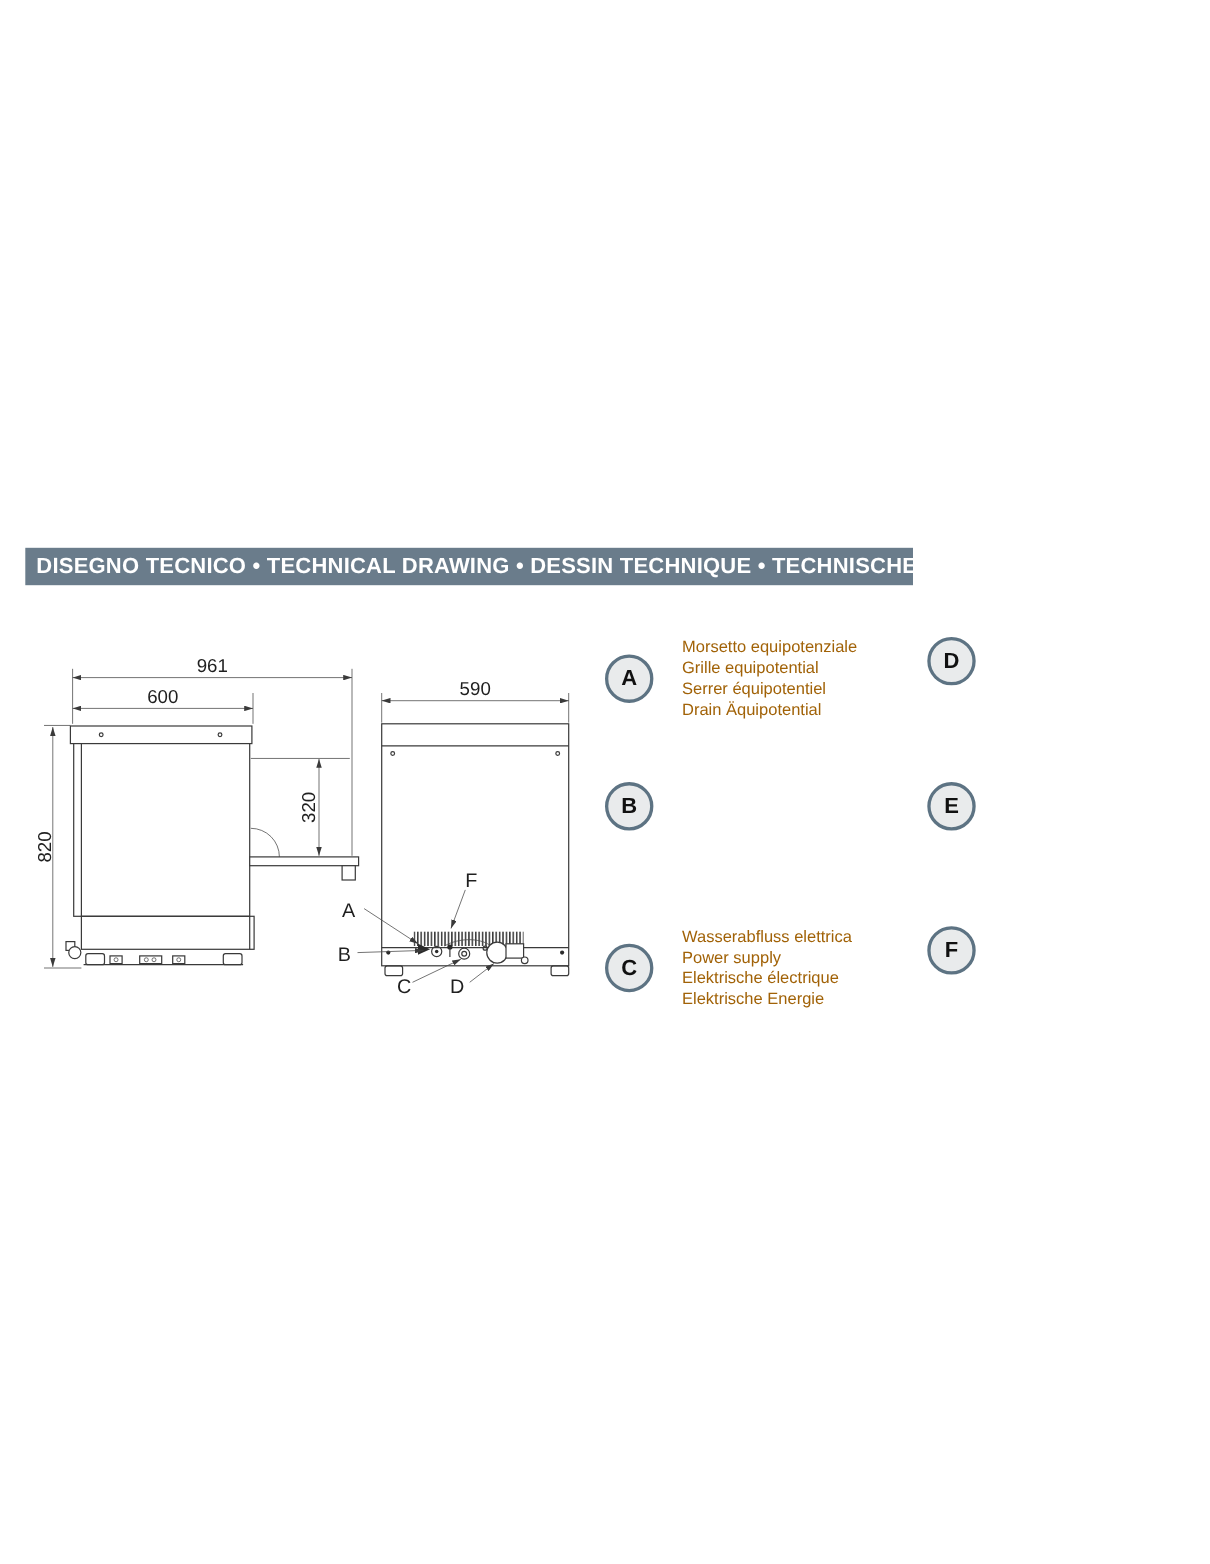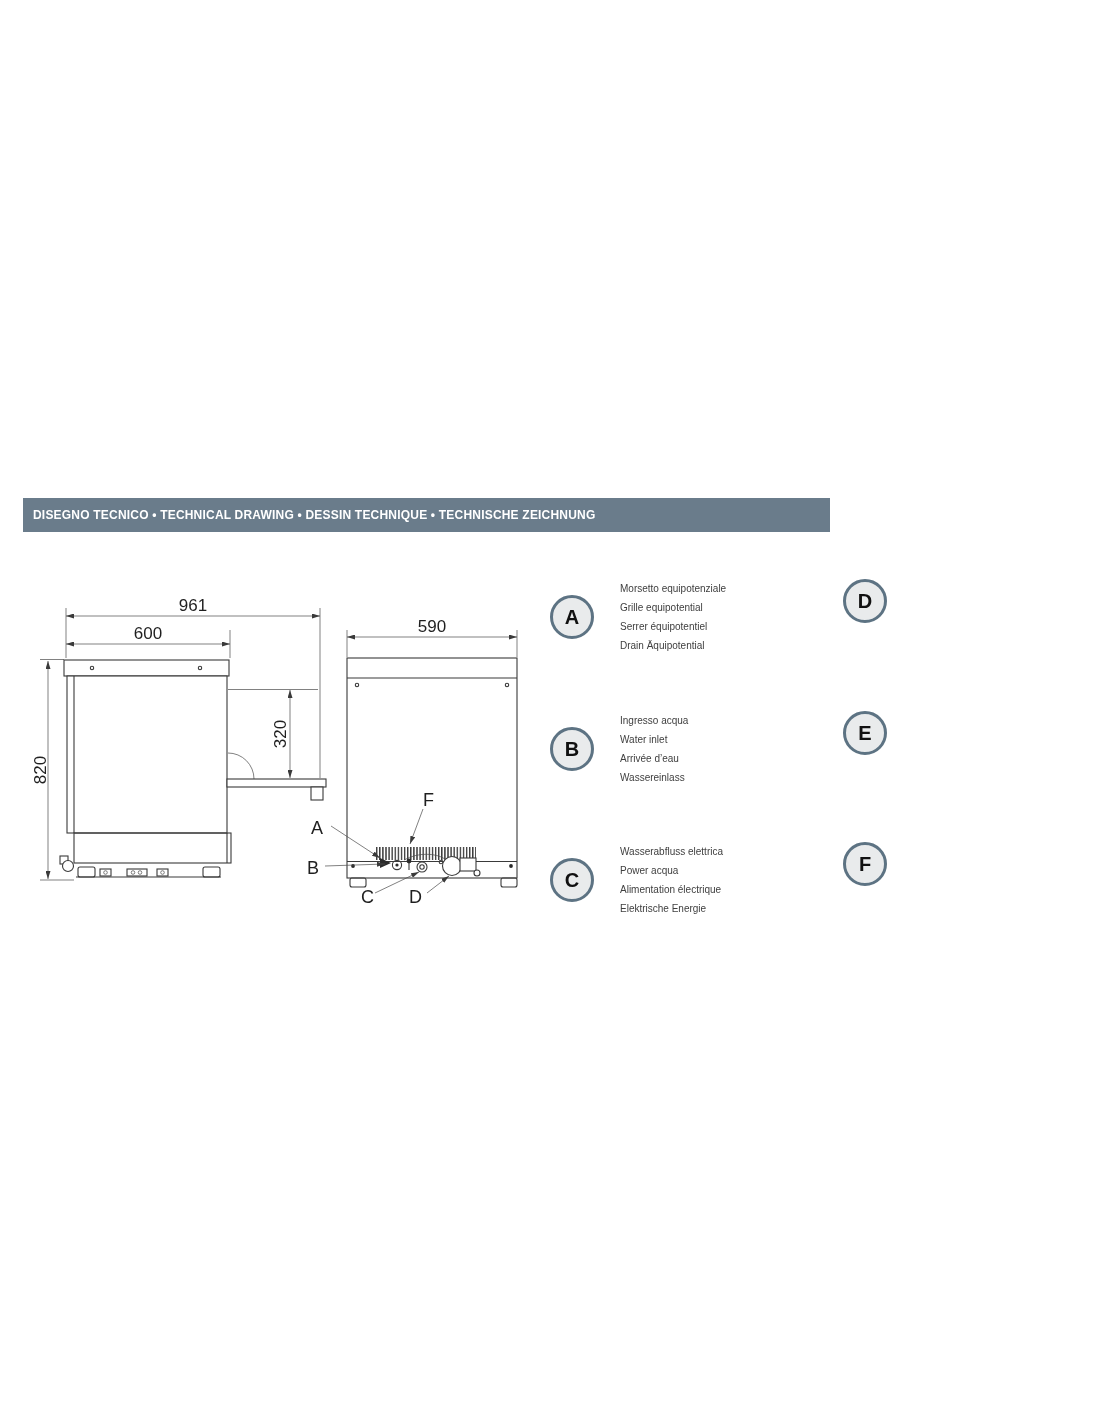"DISEGNO TECNICO • TECHNICAL DRAWING" .header-bar { font-size: 12px -> 20px }
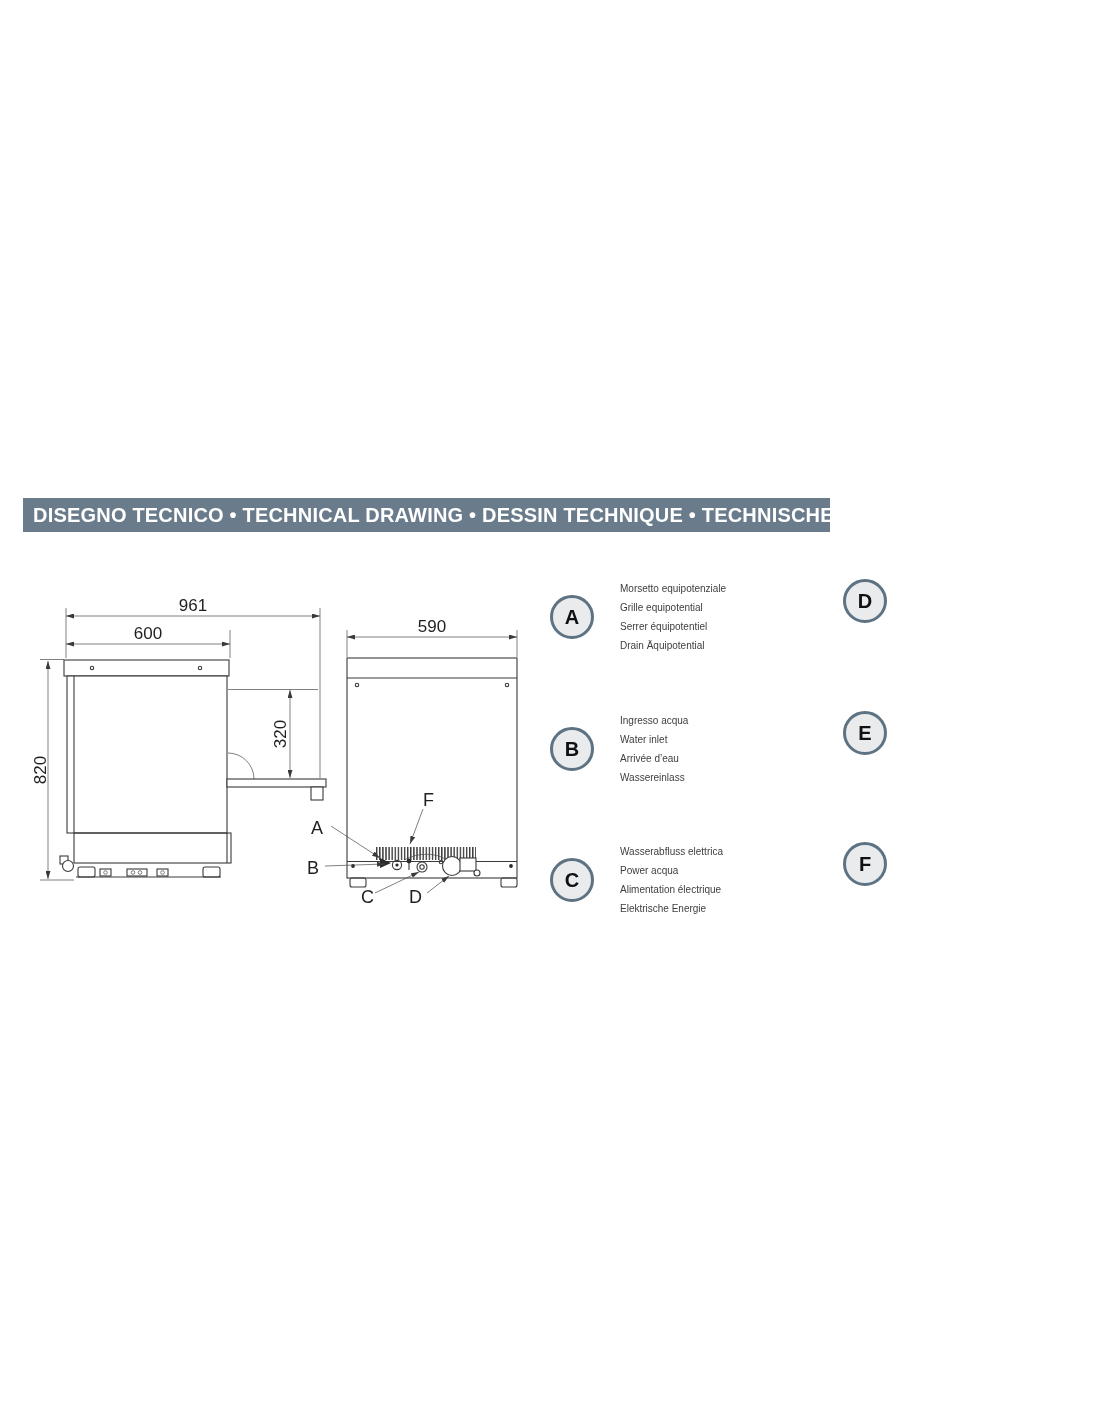"Morsetto equipotenziale" .lines { color: #404040 -> #a16207; font-size: 10px -> 15px }
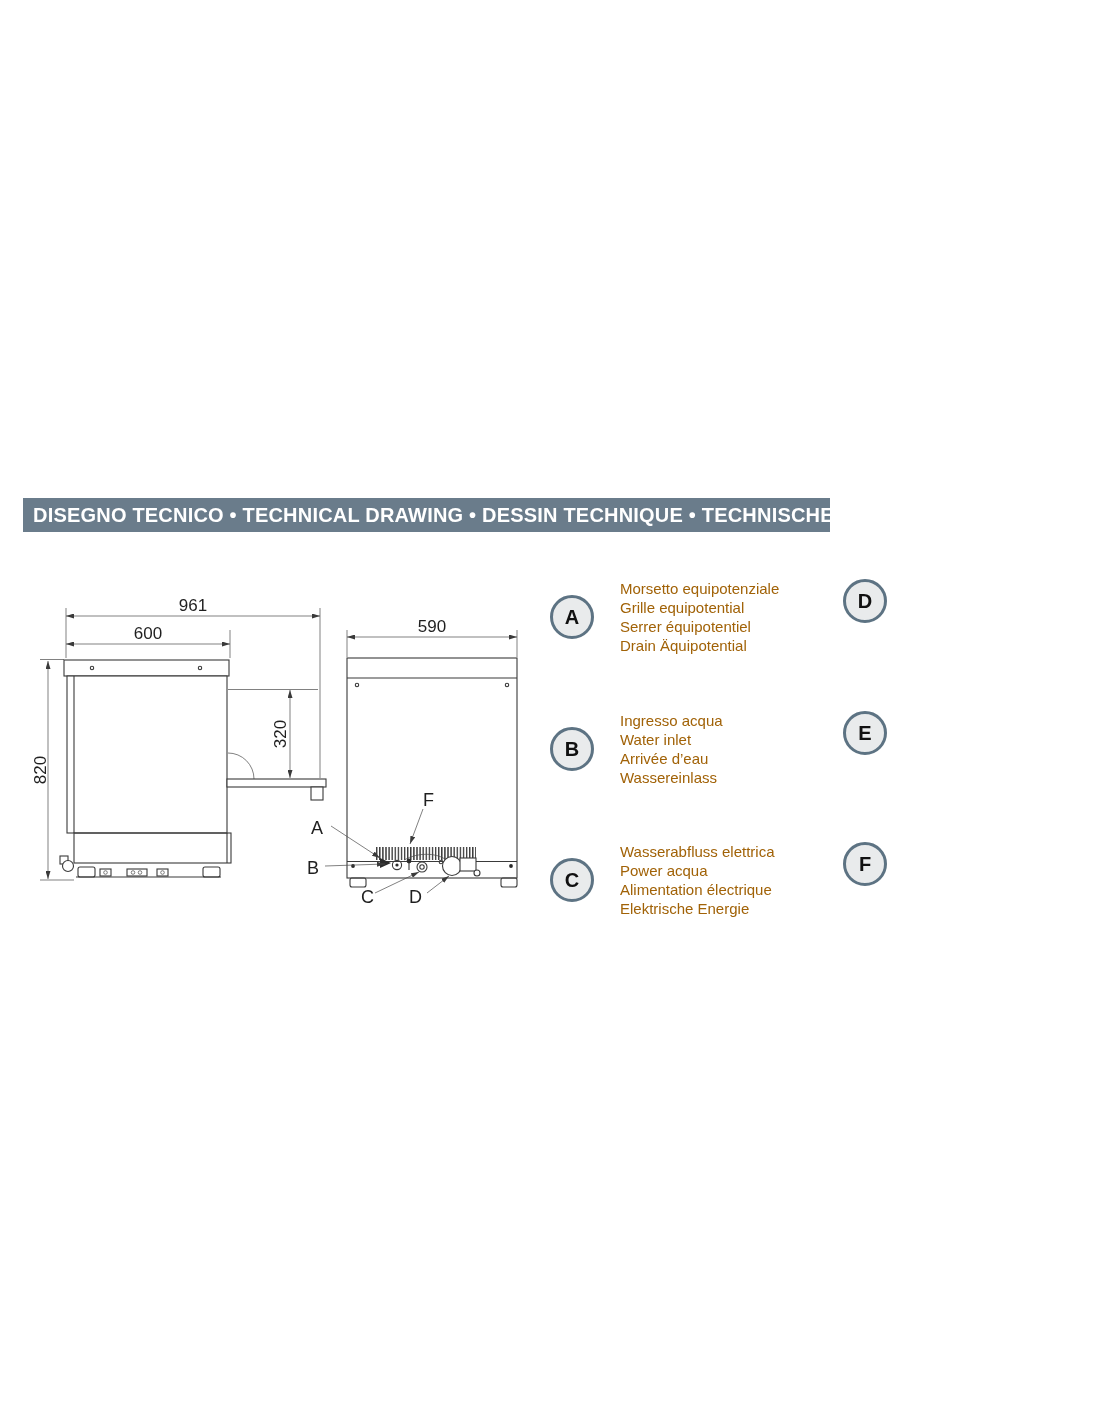"Ingresso acqua" div.lines { html: <div> <div>Ingresso acqua</div> <div>Water inlet</div> <div>Arrivée d’eau</div> <div>Wassereinlass</div> </div> -> none }
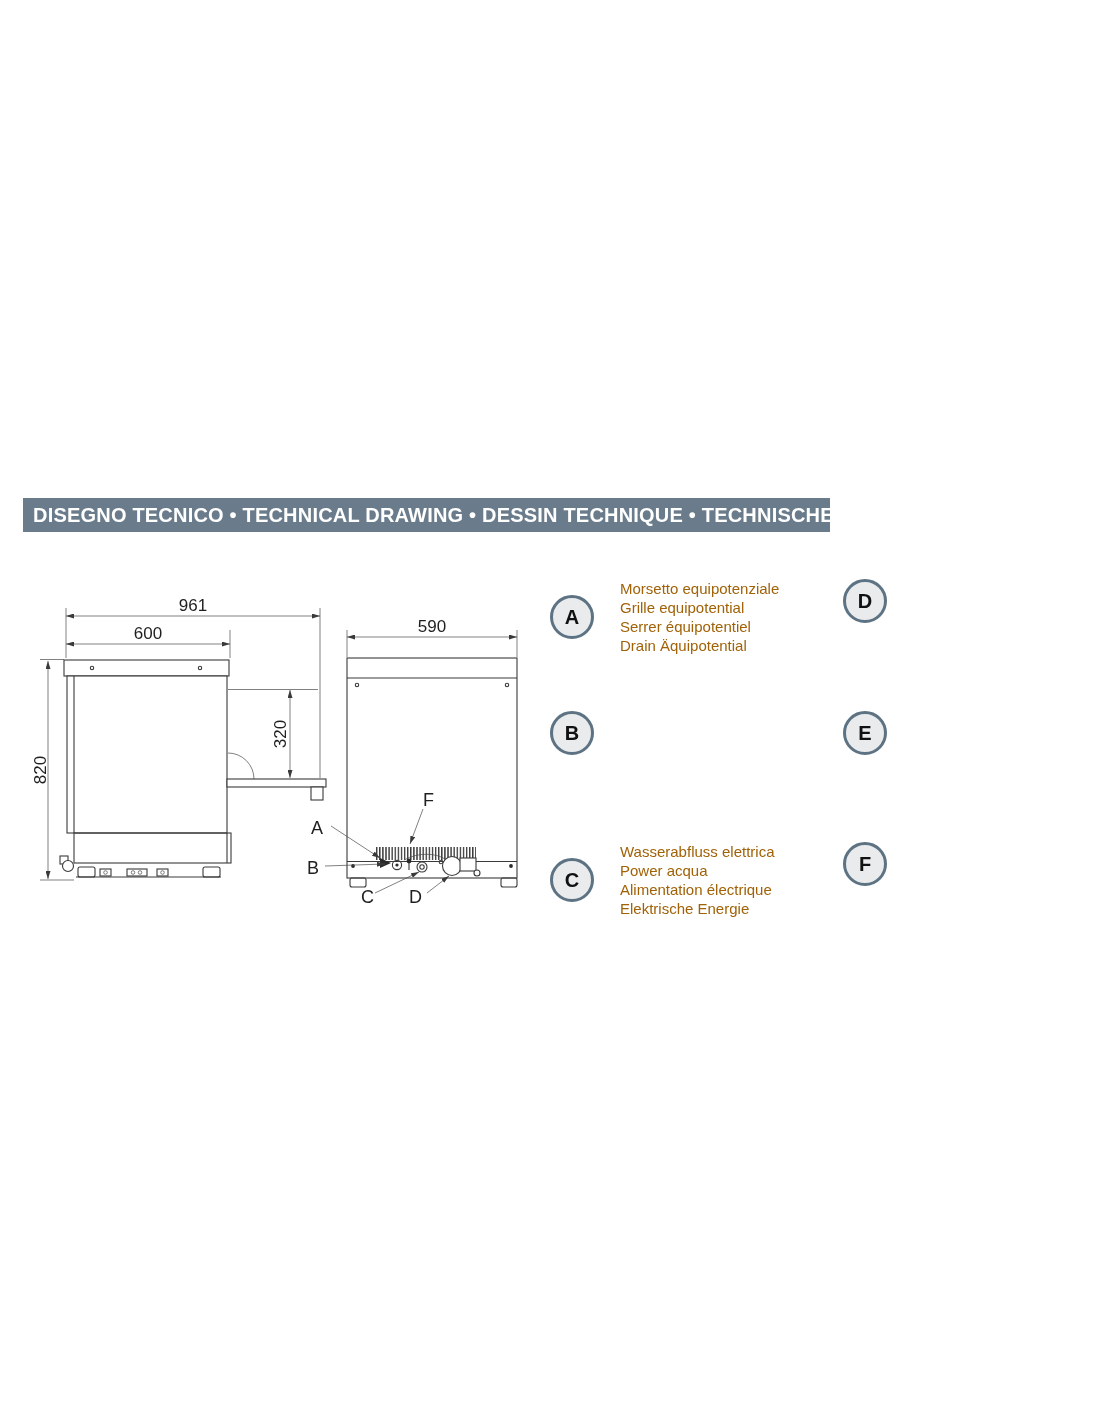"Power acqua" div { text: acqua -> supply }
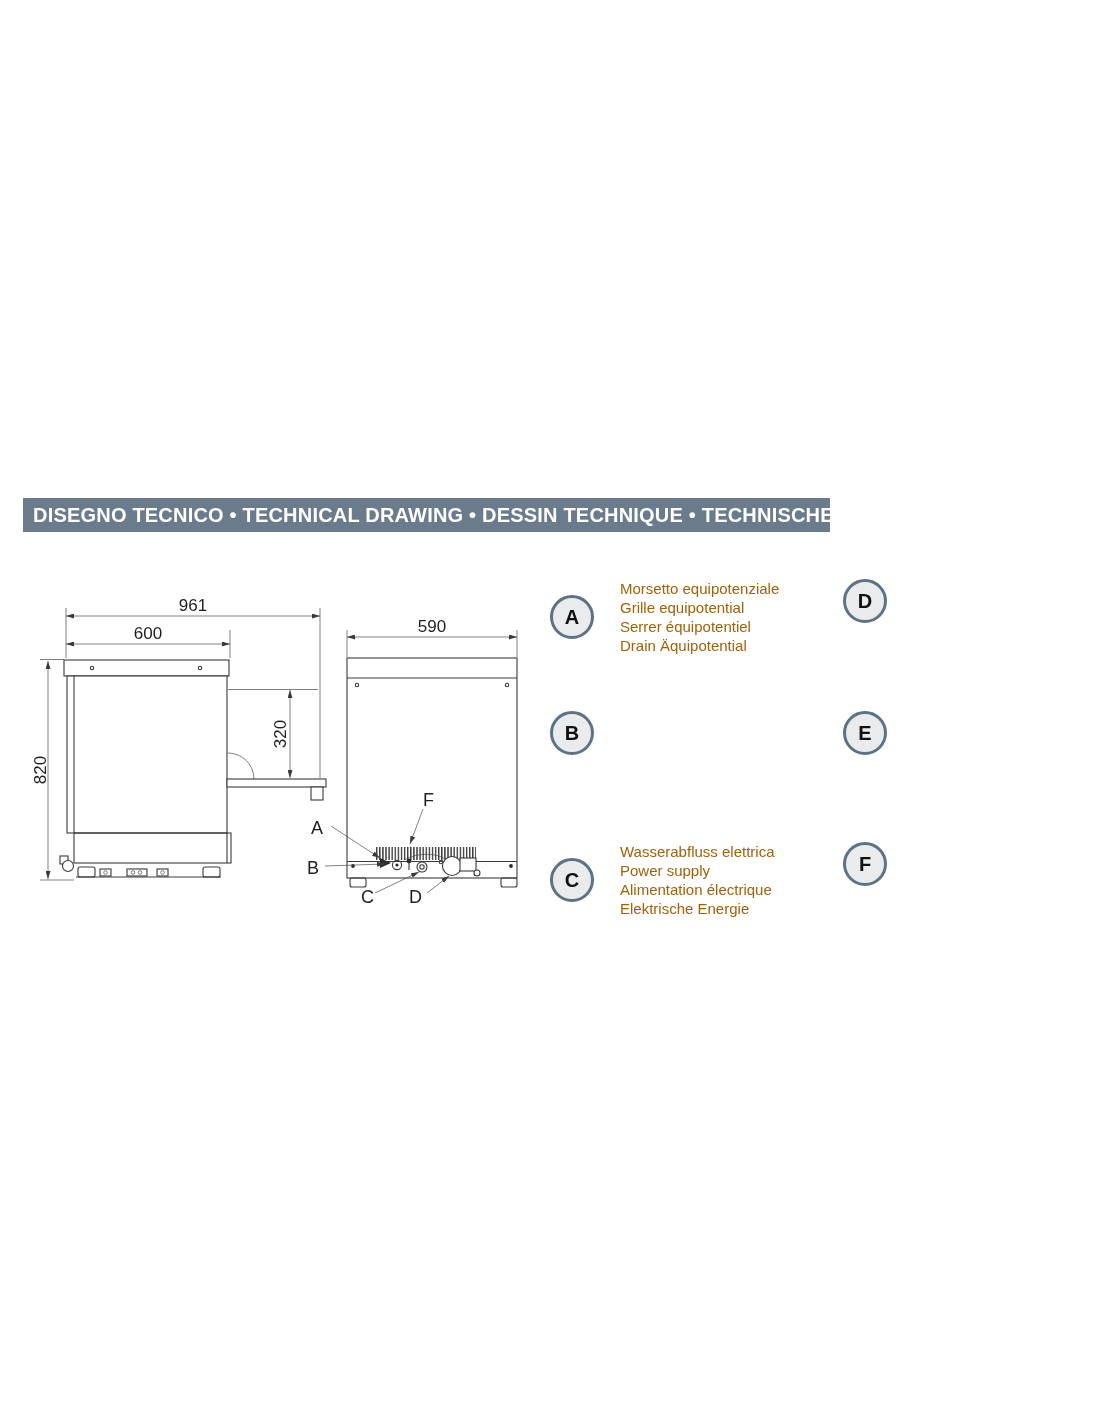"Alimentation électrique" div { text: Alimentation -> Elektrische }
